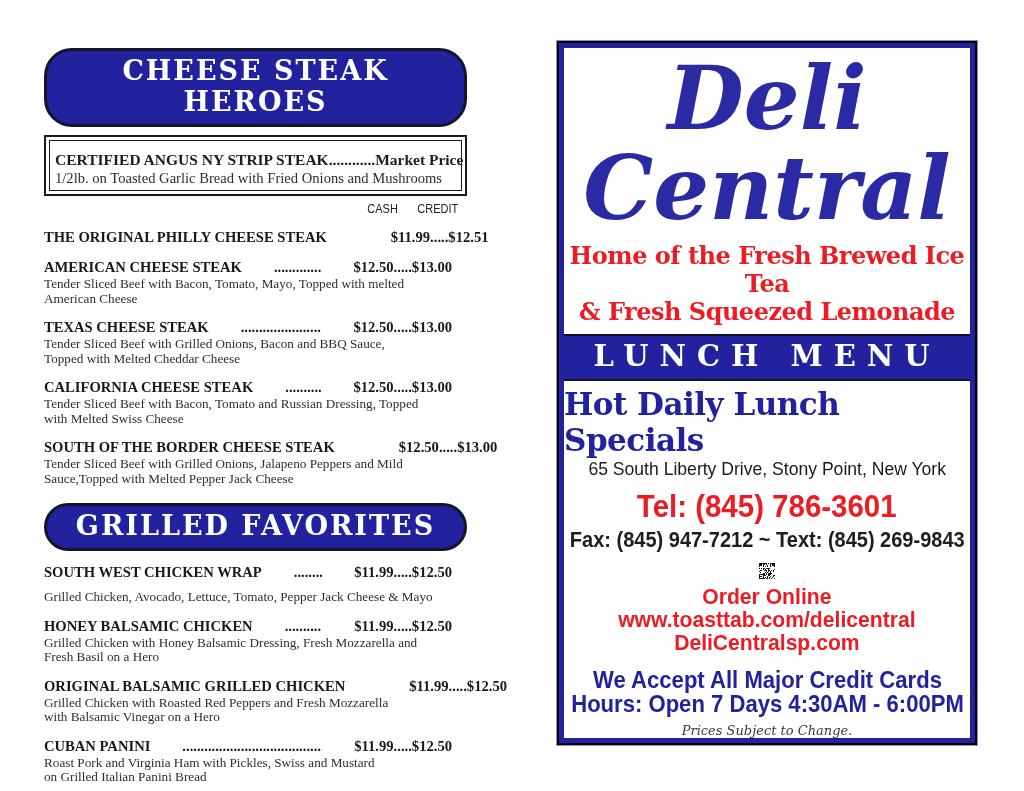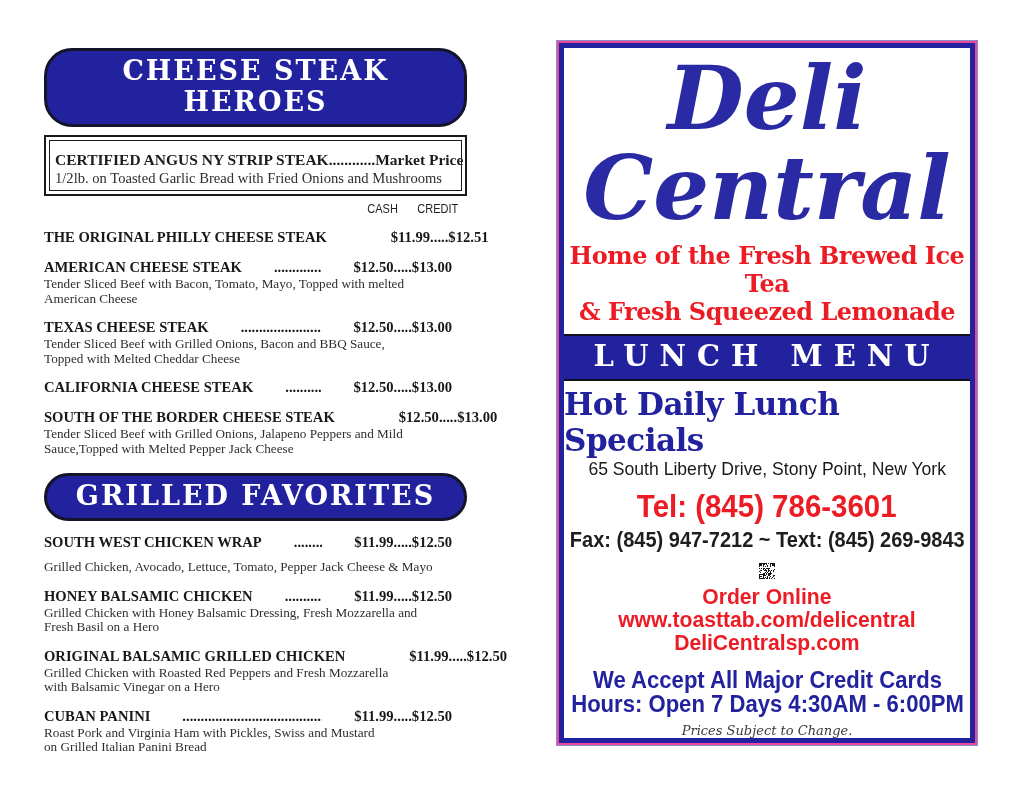"Deli" .right-panel { background: #ec4899 -> #000000 }
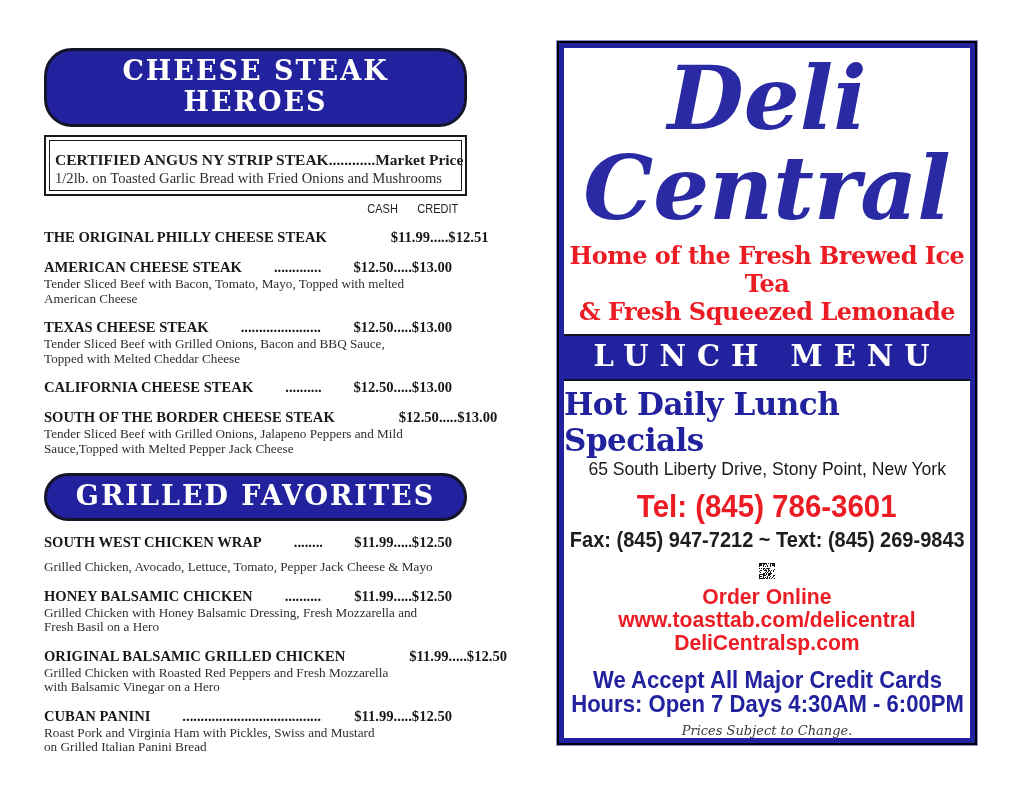"Tender Sliced Beef with Bacon, Tomato" div.item-desc { html: none -> <div>Tender Sliced Beef with Bacon, Tomato and Russian Dressing, Topped with Melted Swiss Cheese</div> }
